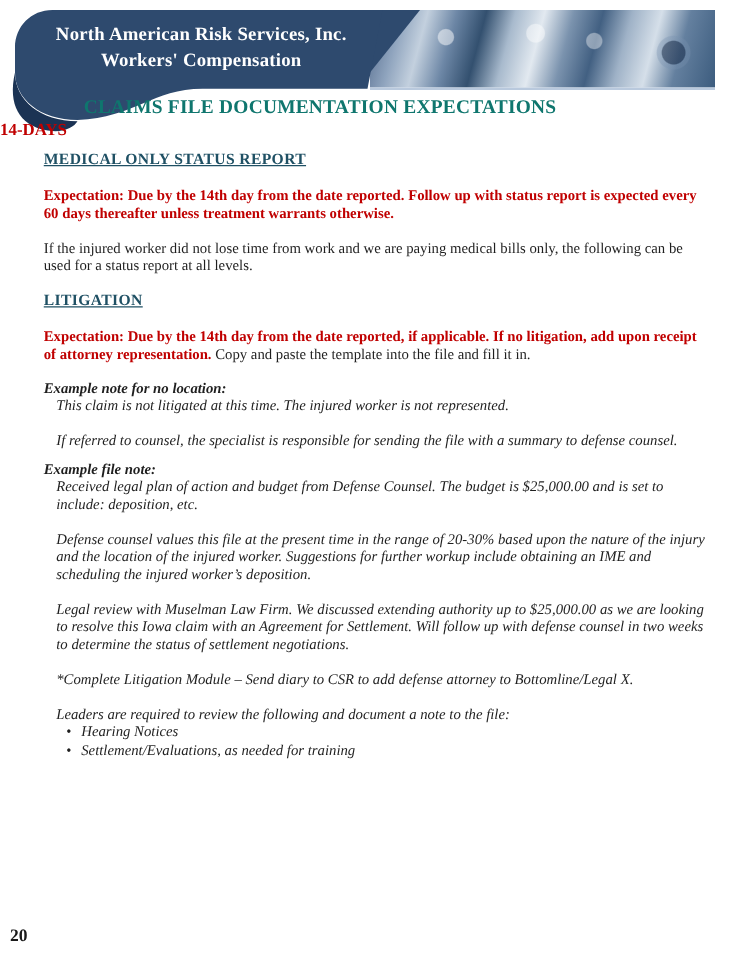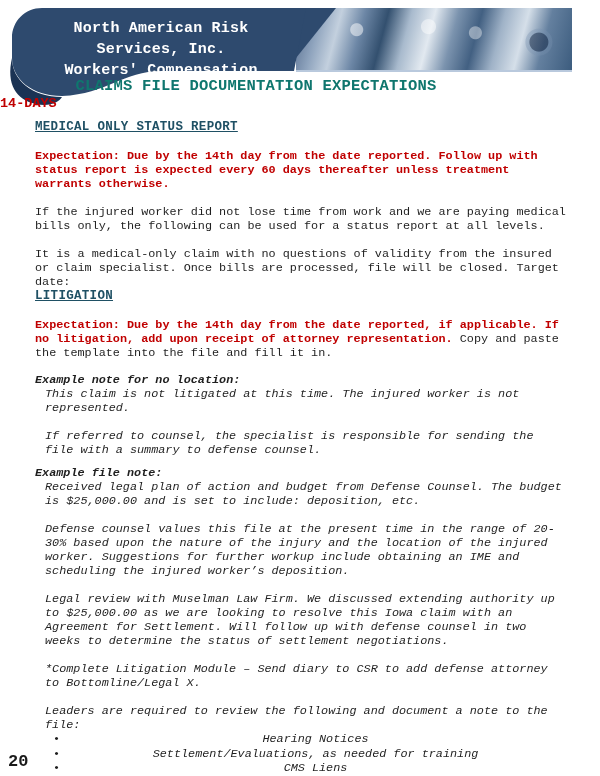"North American Risk Services, Inc." .page { font-family: Liberation Mono, monospace -> Liberation Serif, serif }
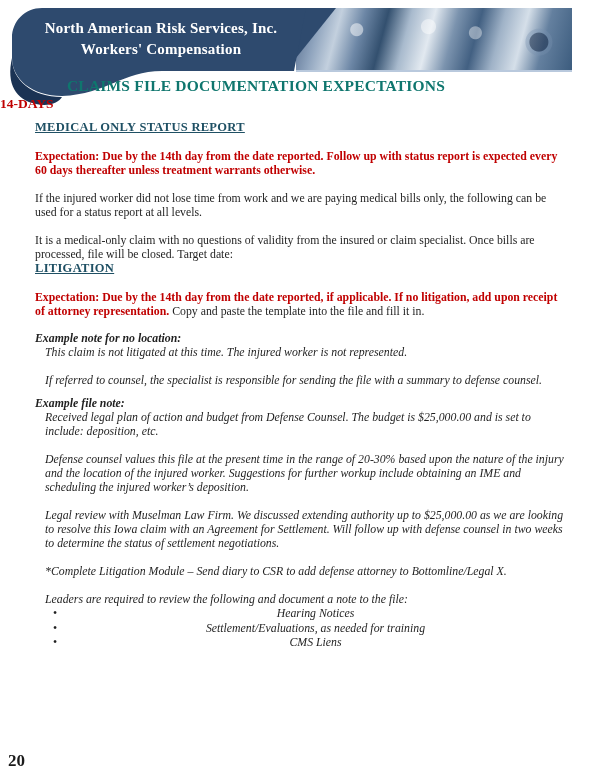"It is a medical-only claim" p.para { html: <p>It is a medical-only claim with no questions of validity from the insured or claim specialist. Once bills are processed, file will be closed. Target date:</p> -> none }
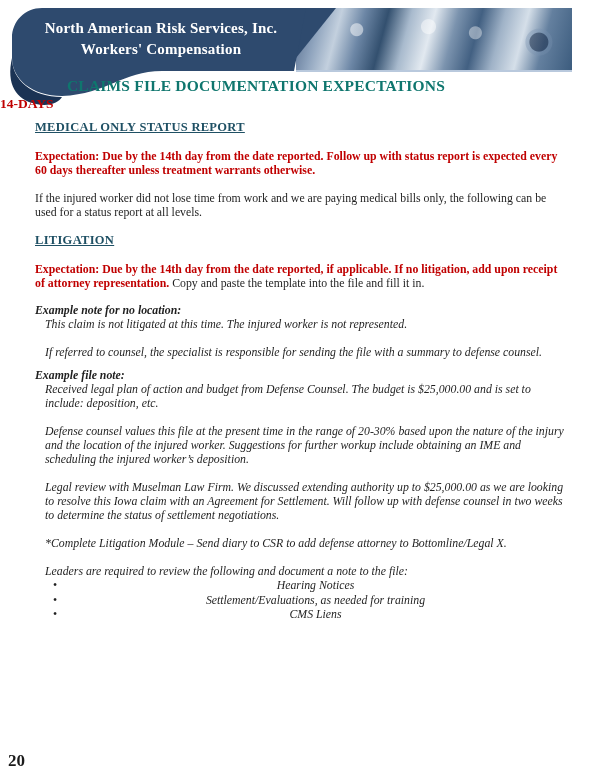"Hearing Notices" ul.doc-bullets { text-align: center -> none }
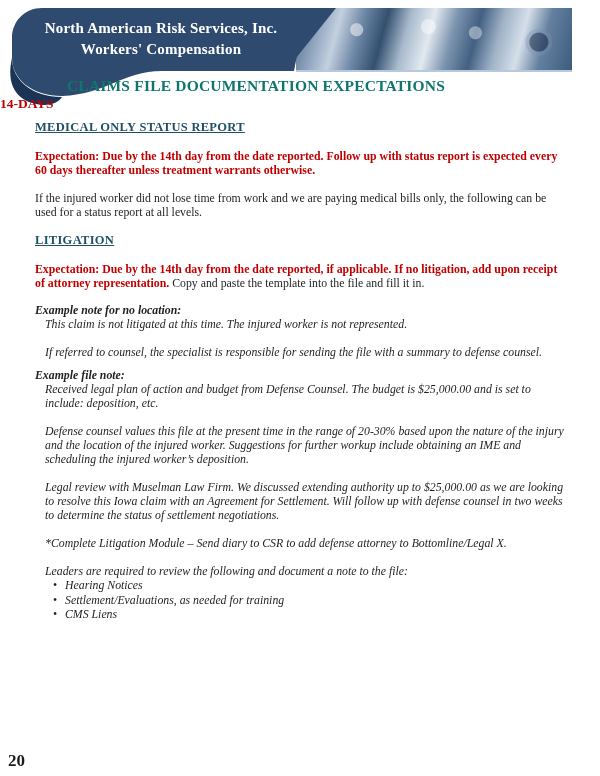"CMS Liens" li { html: <li>CMS Liens</li> -> none }
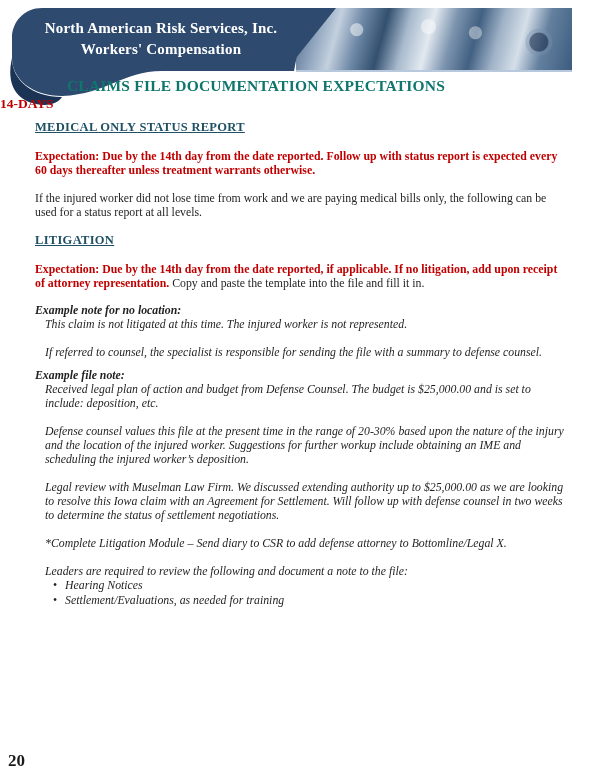"20" .page-number { bottom: 5px -> 18px; font-size: 17px -> 14px }
